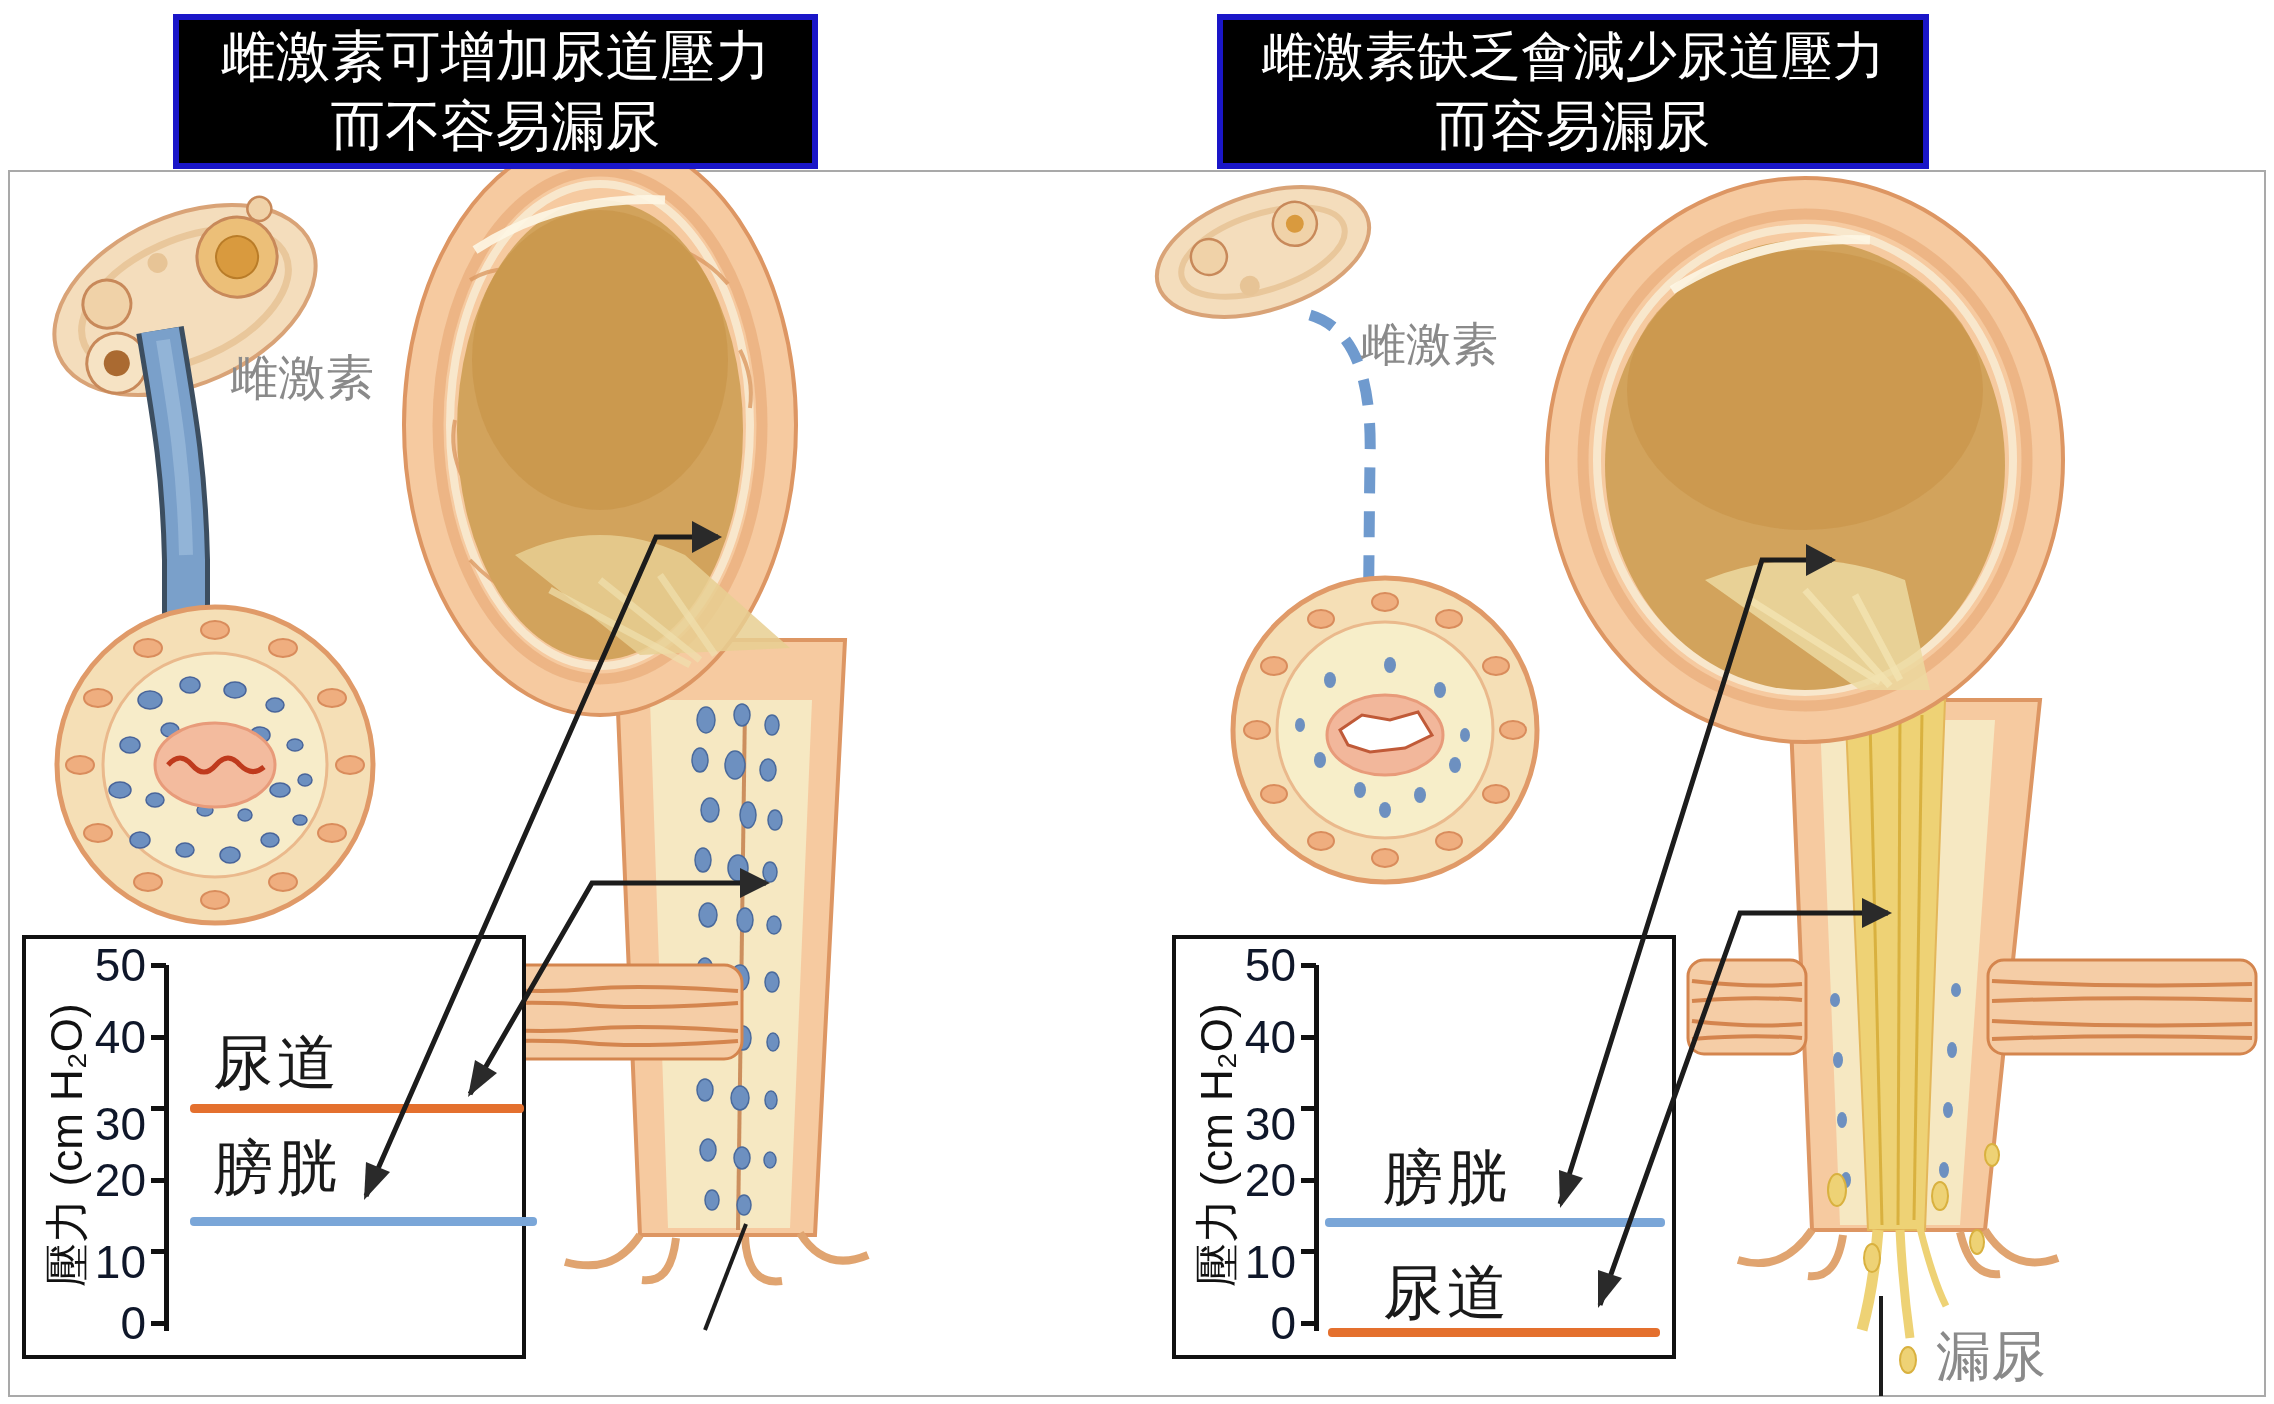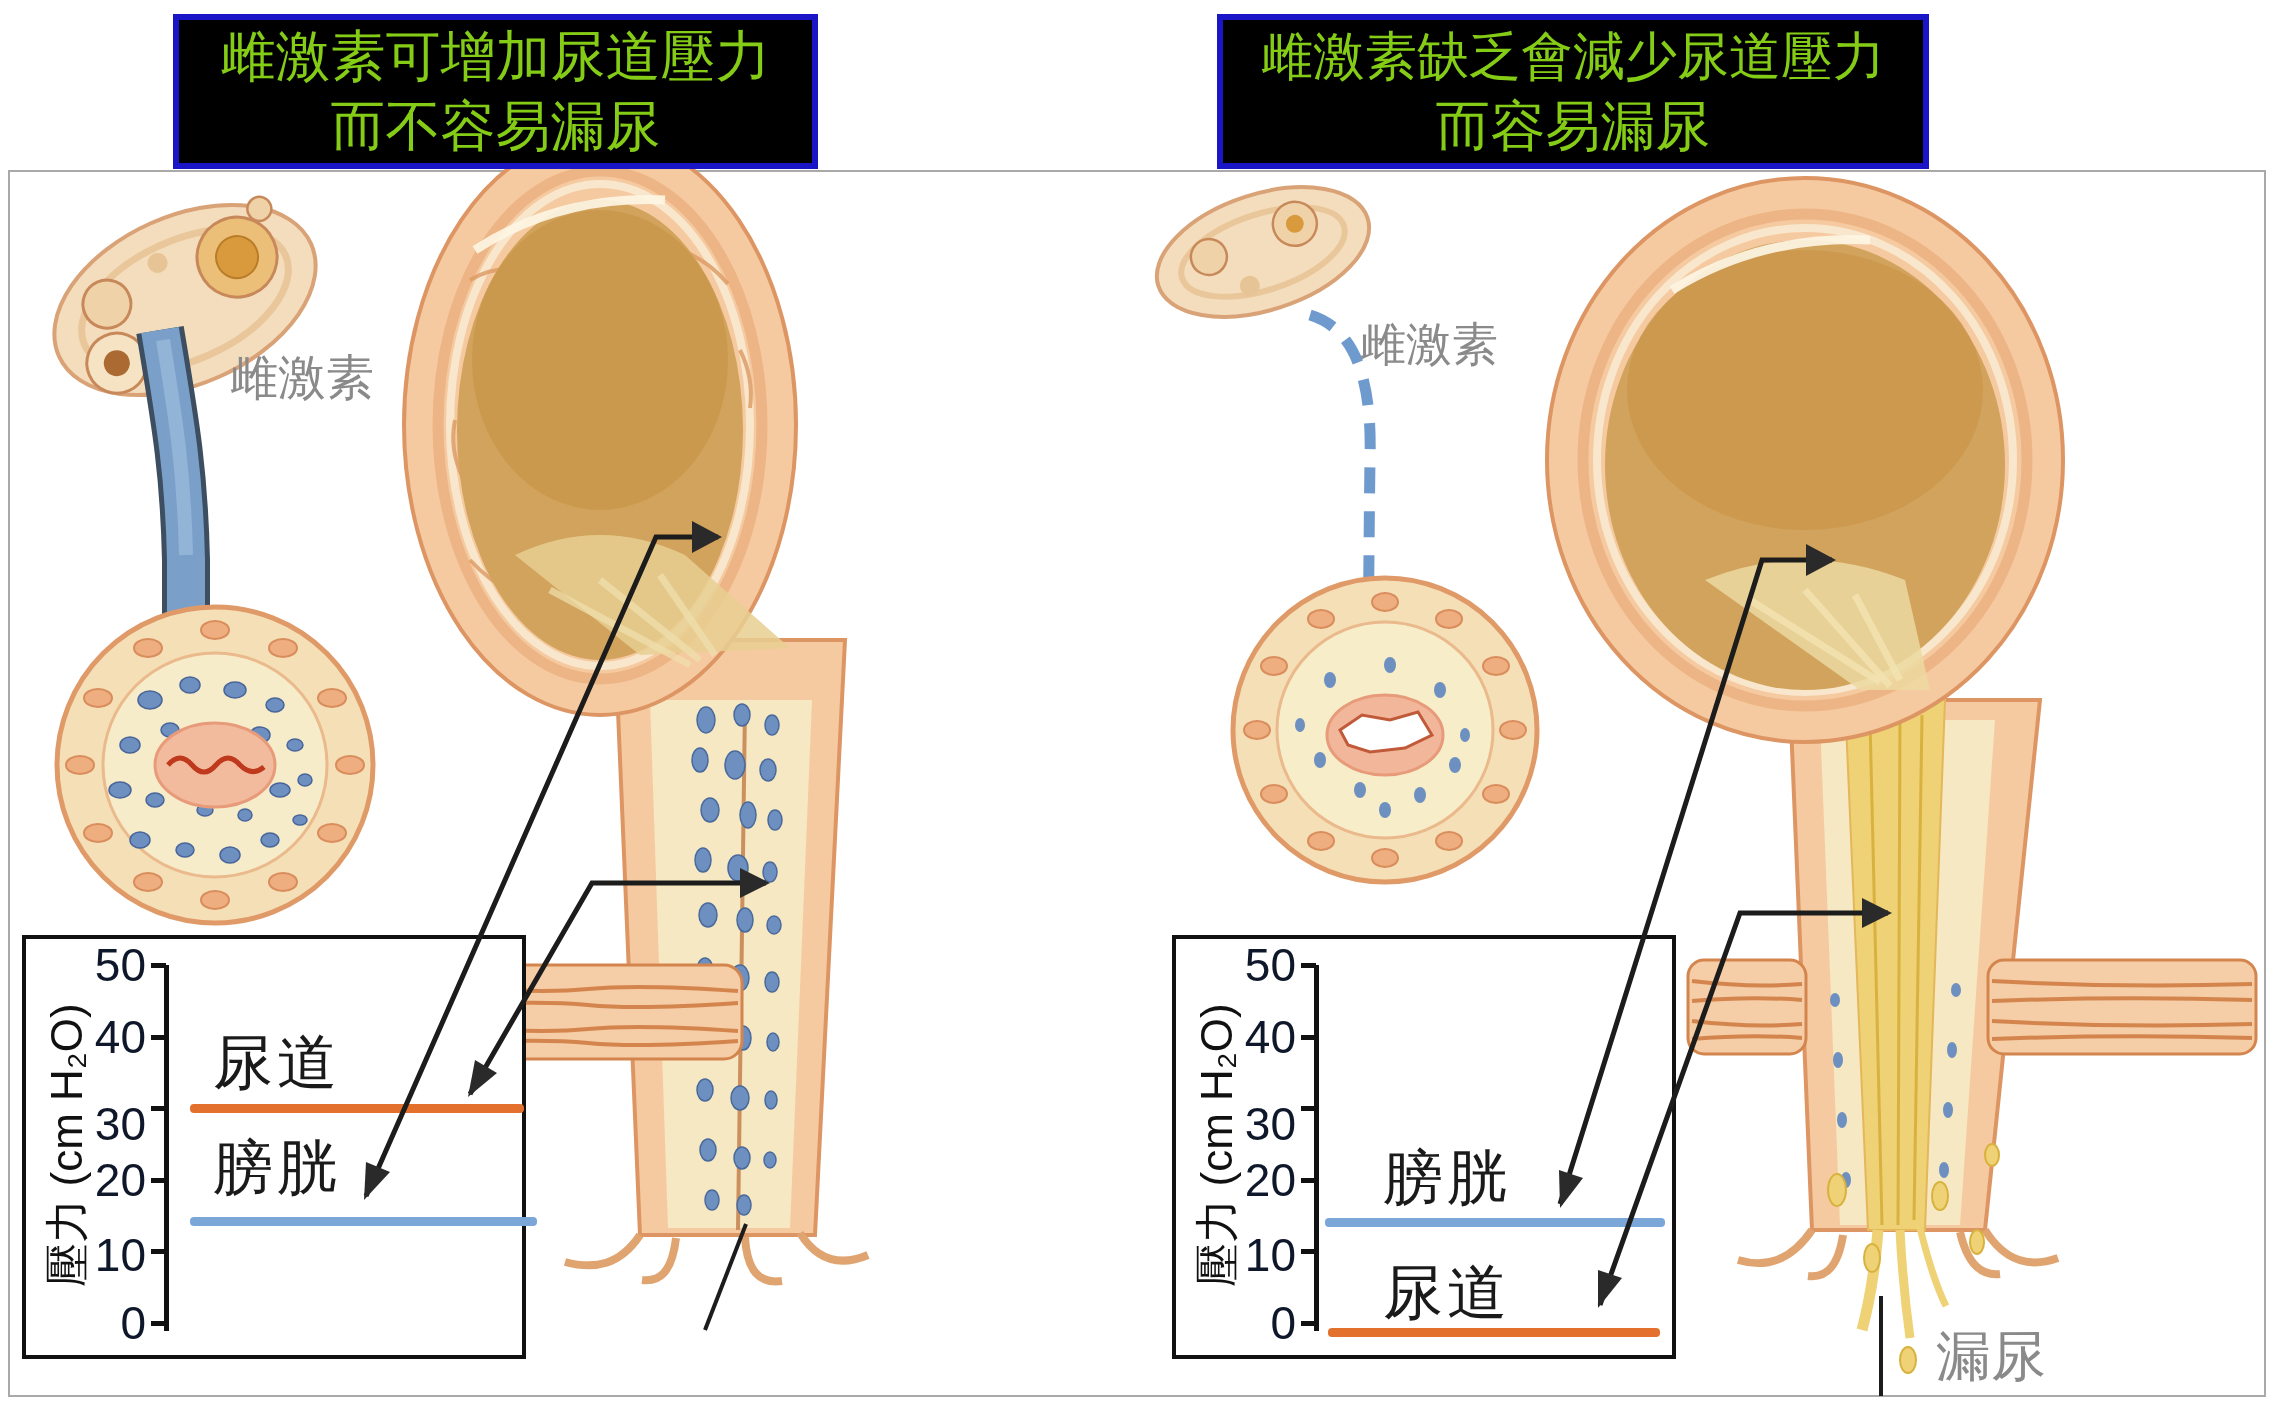"雌激素可增加尿道壓力" .titlebox { color: #84cc16 -> #ffffff }
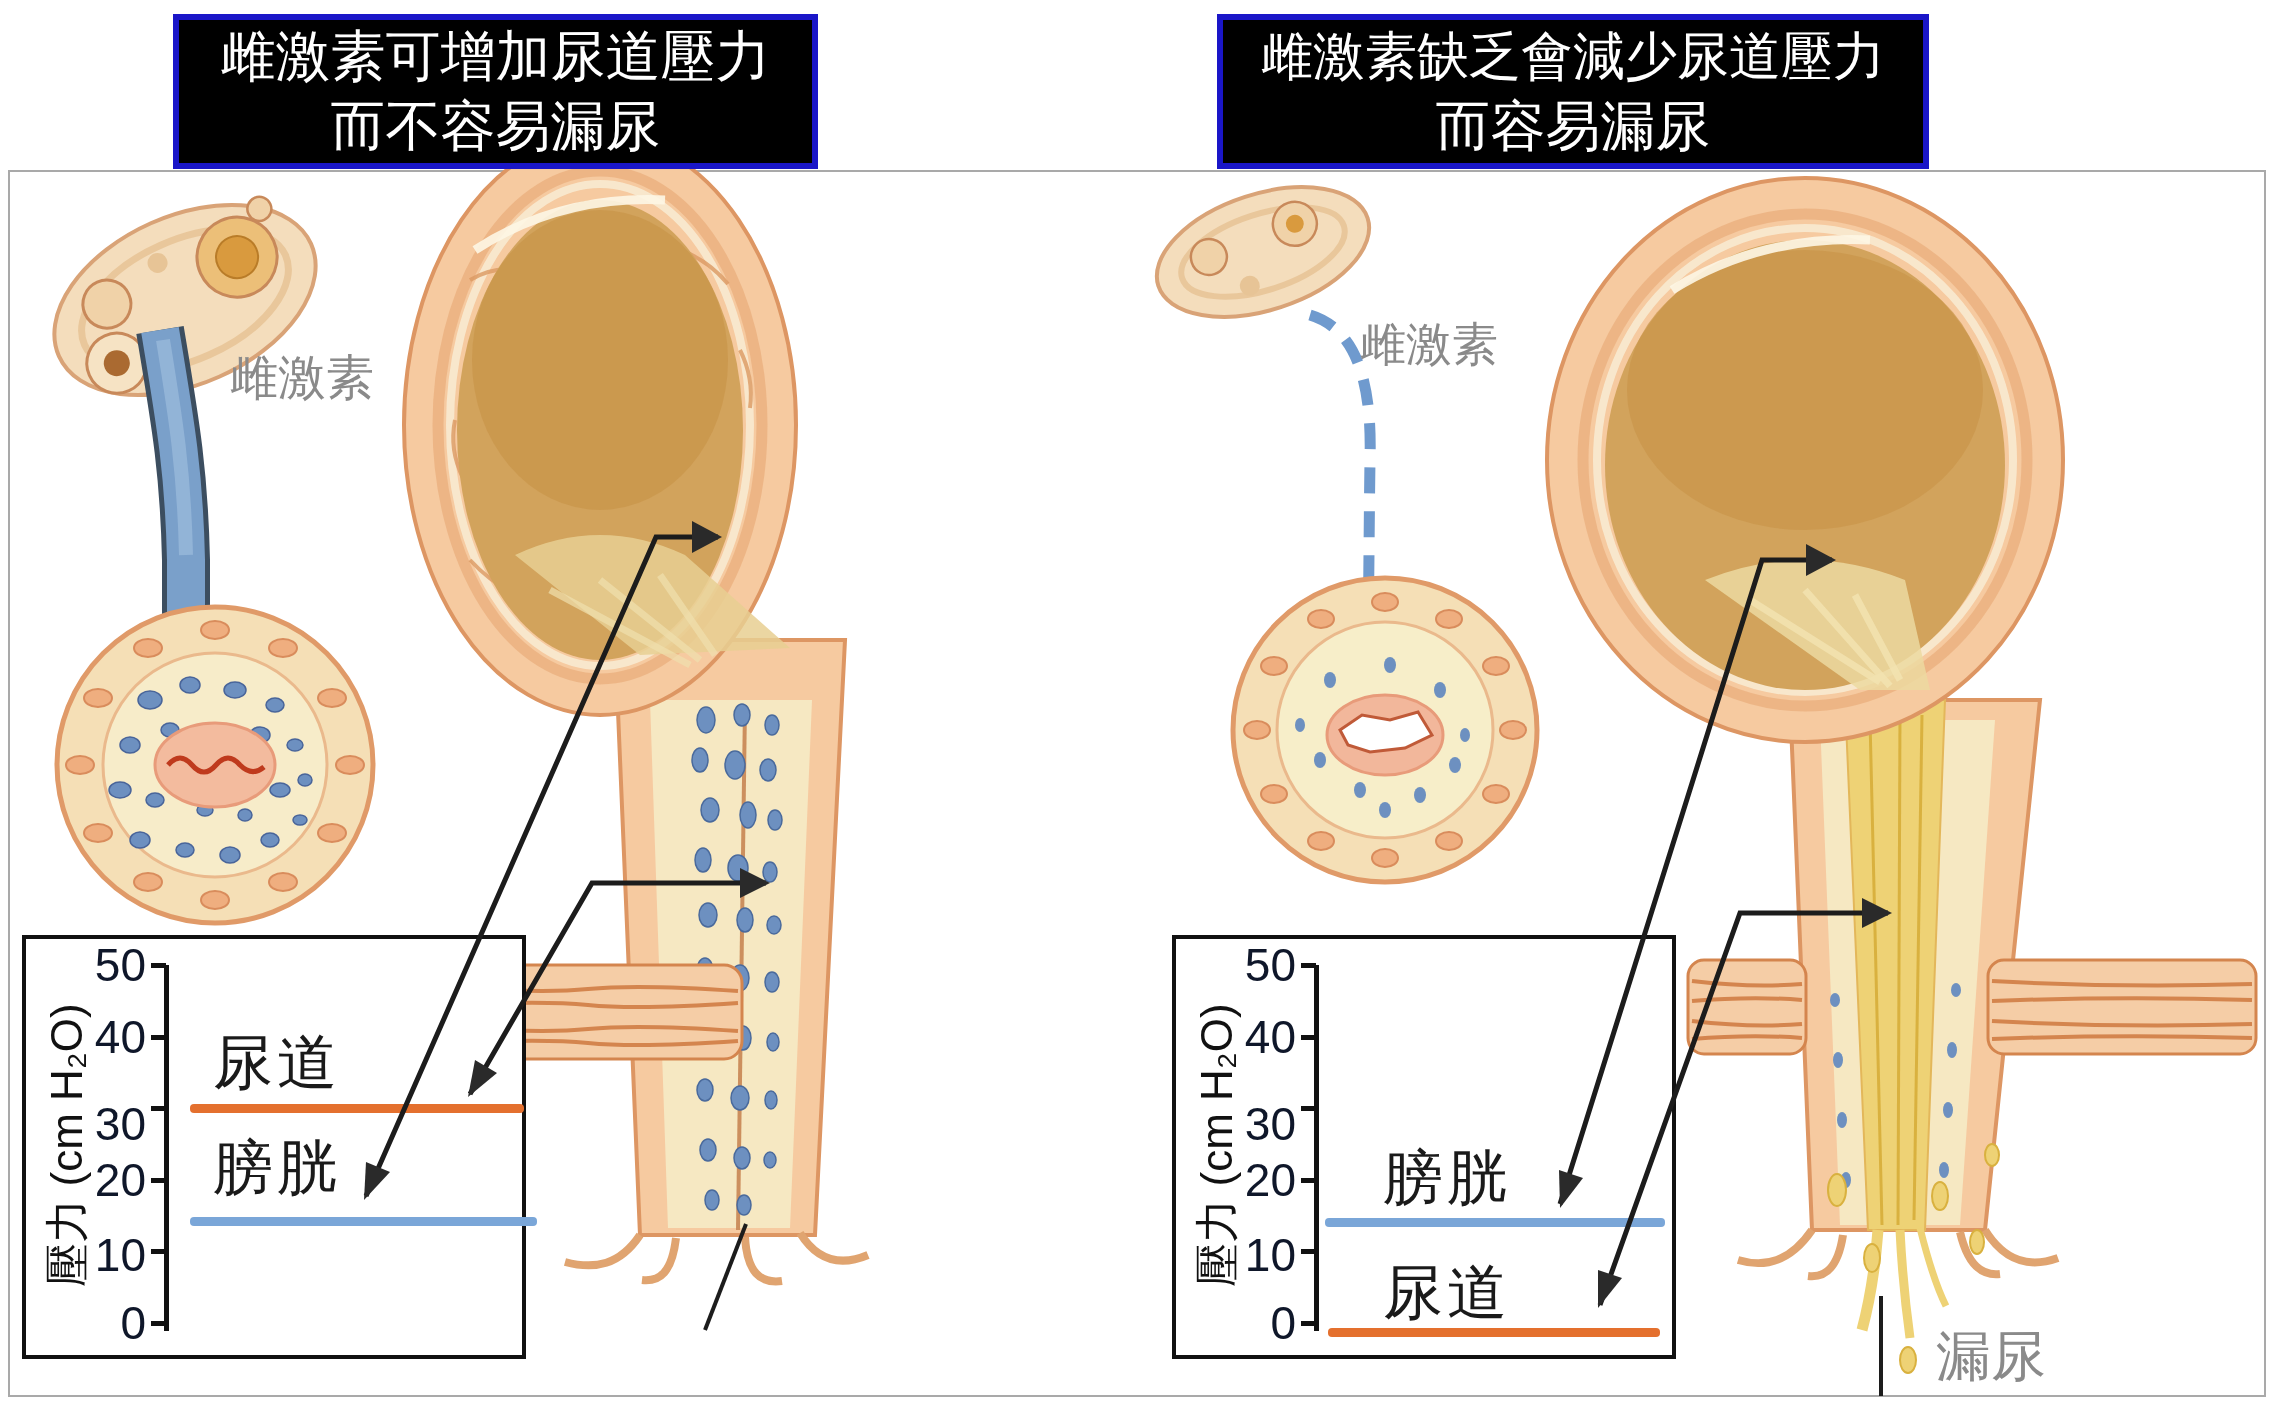"10" .tl4 { top: 291px -> 298px }
